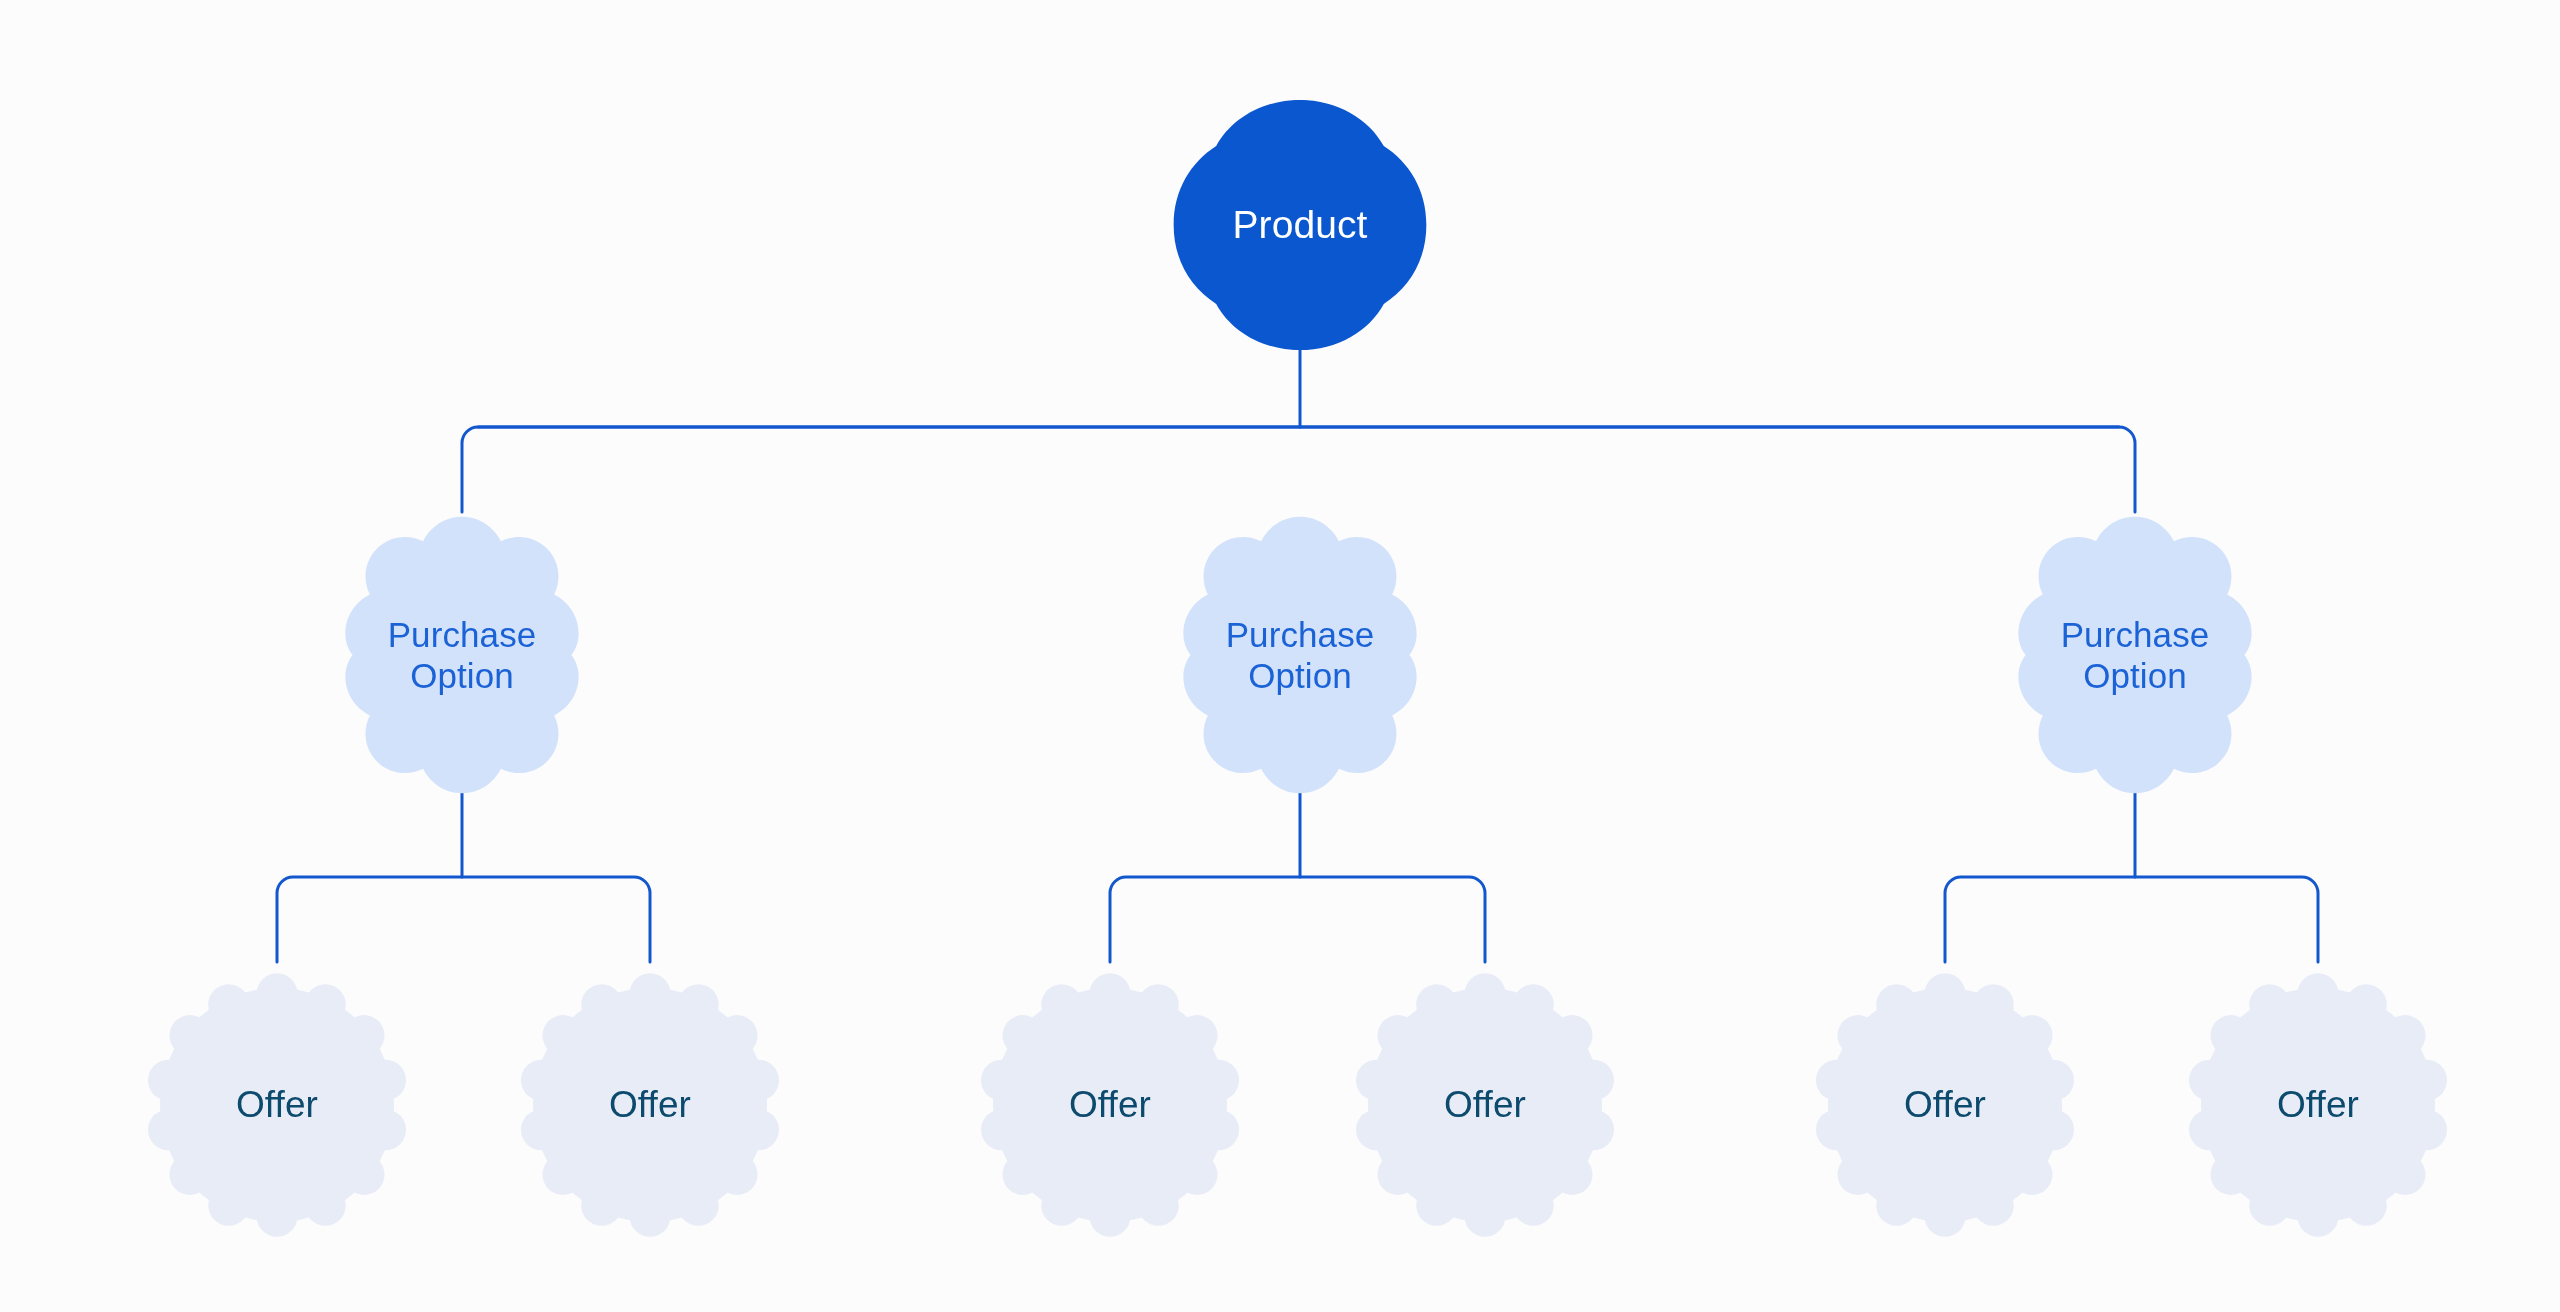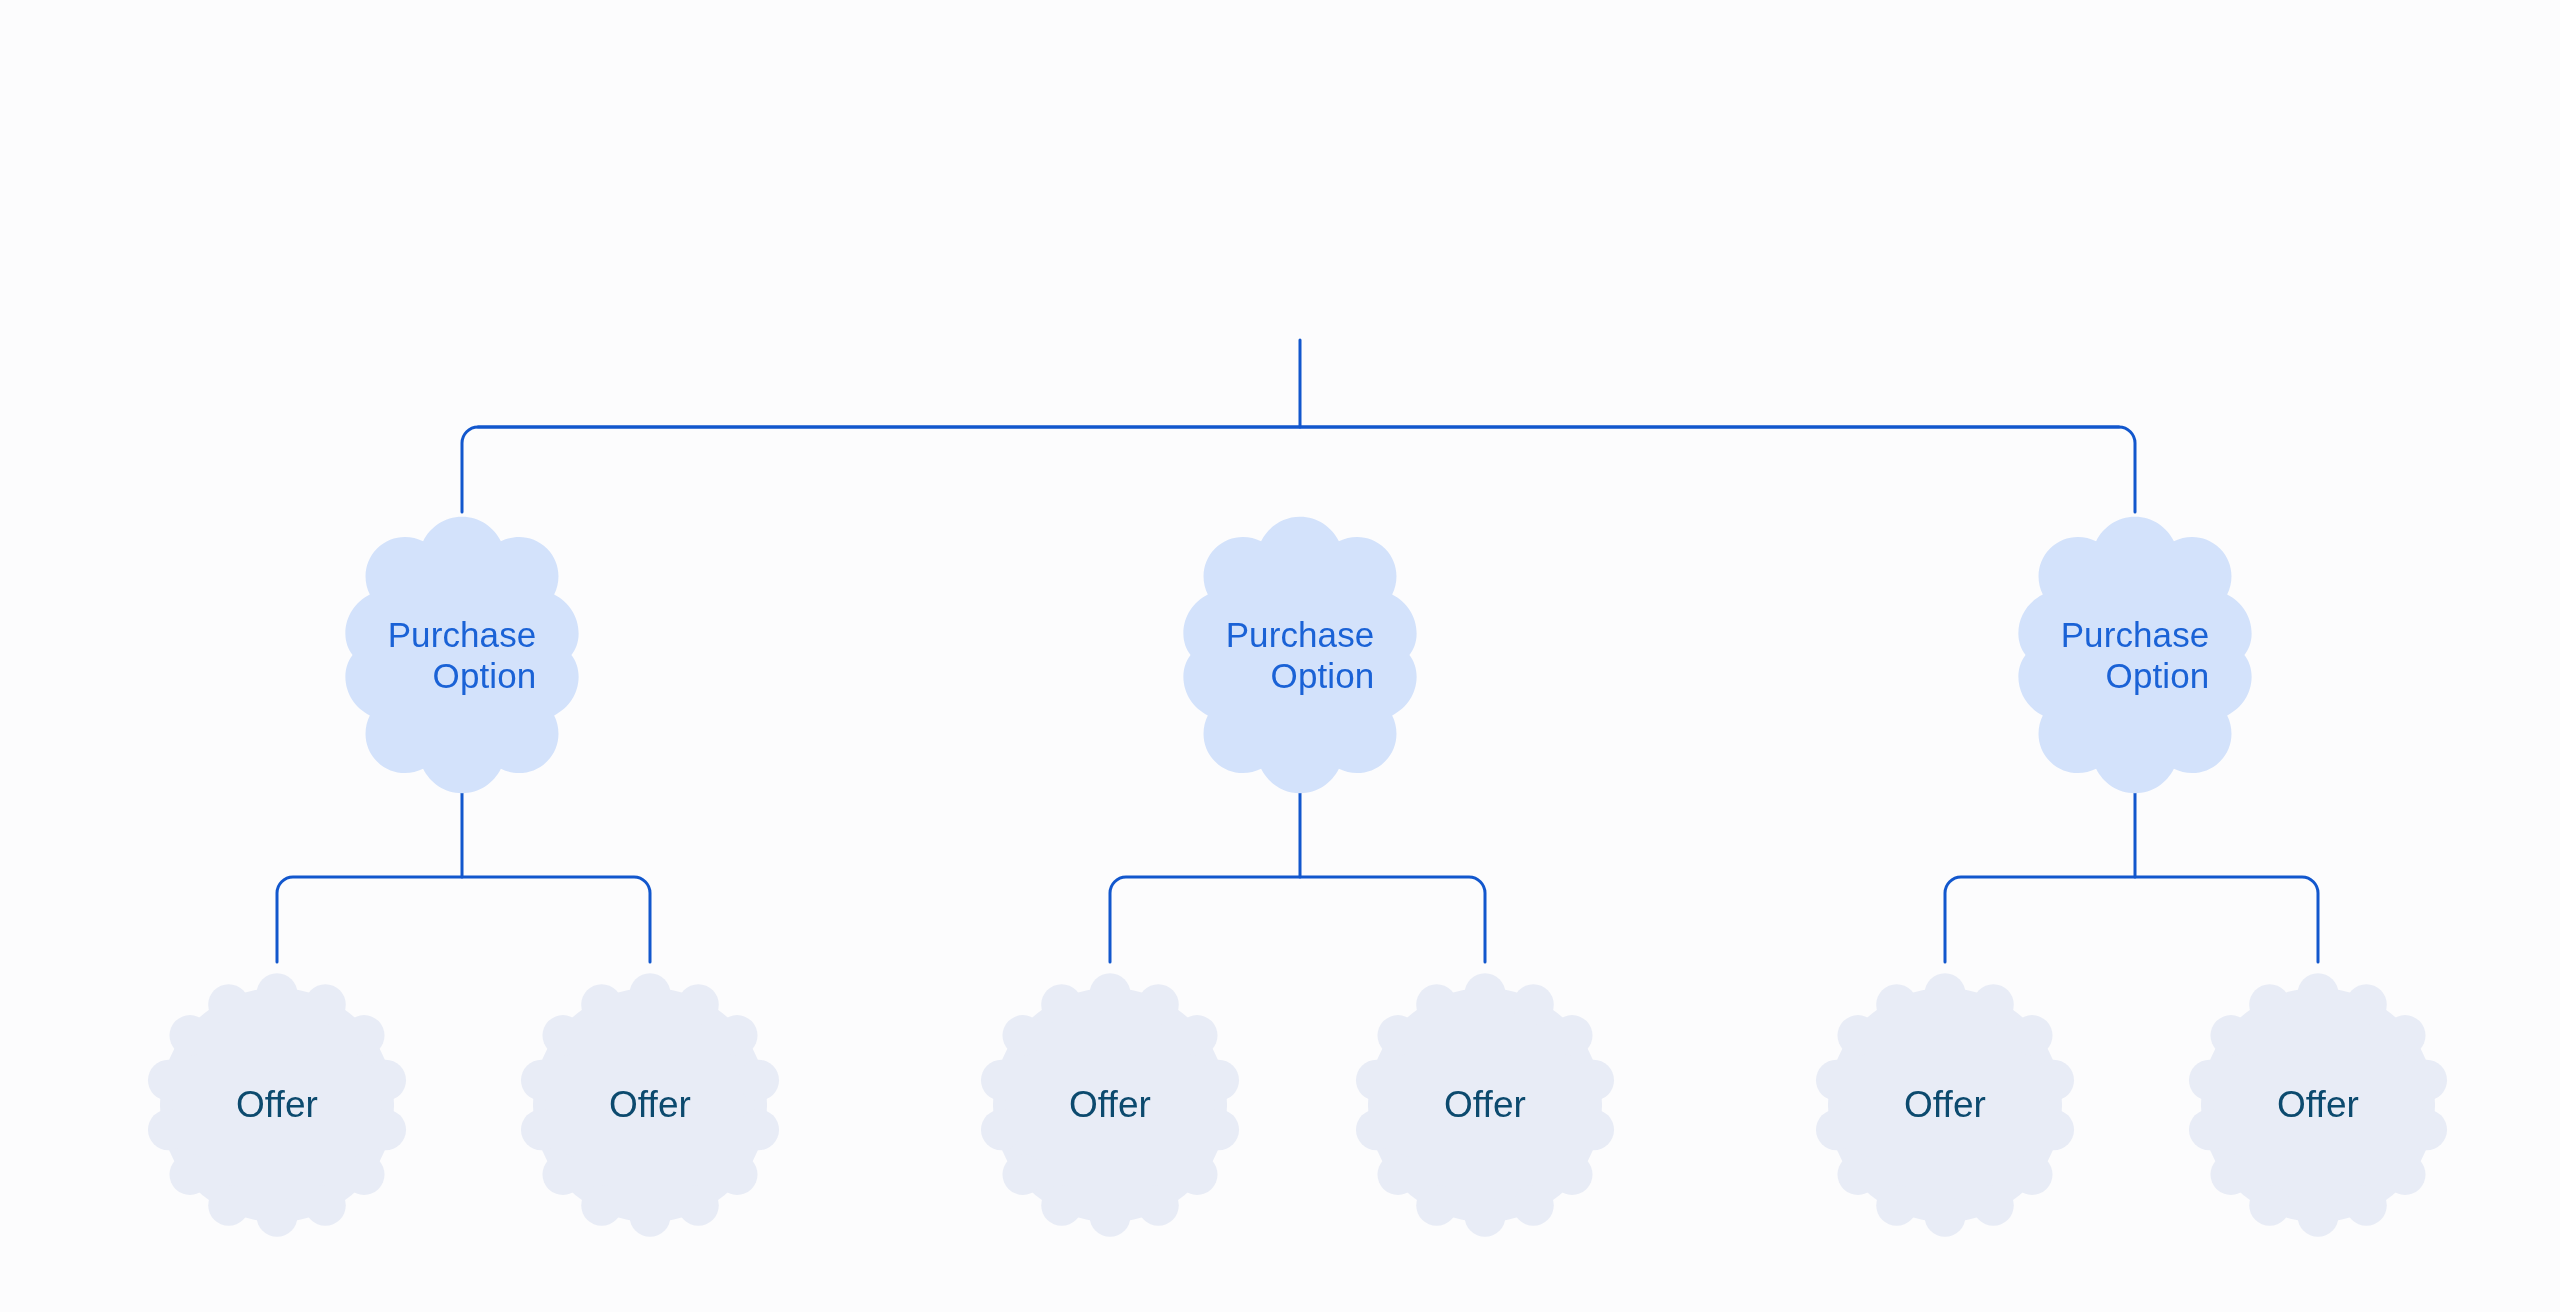"Product" div.node { html: none -> <div> <svg> <path></path> <path></path> </svg> <span>Product</span> </div> }
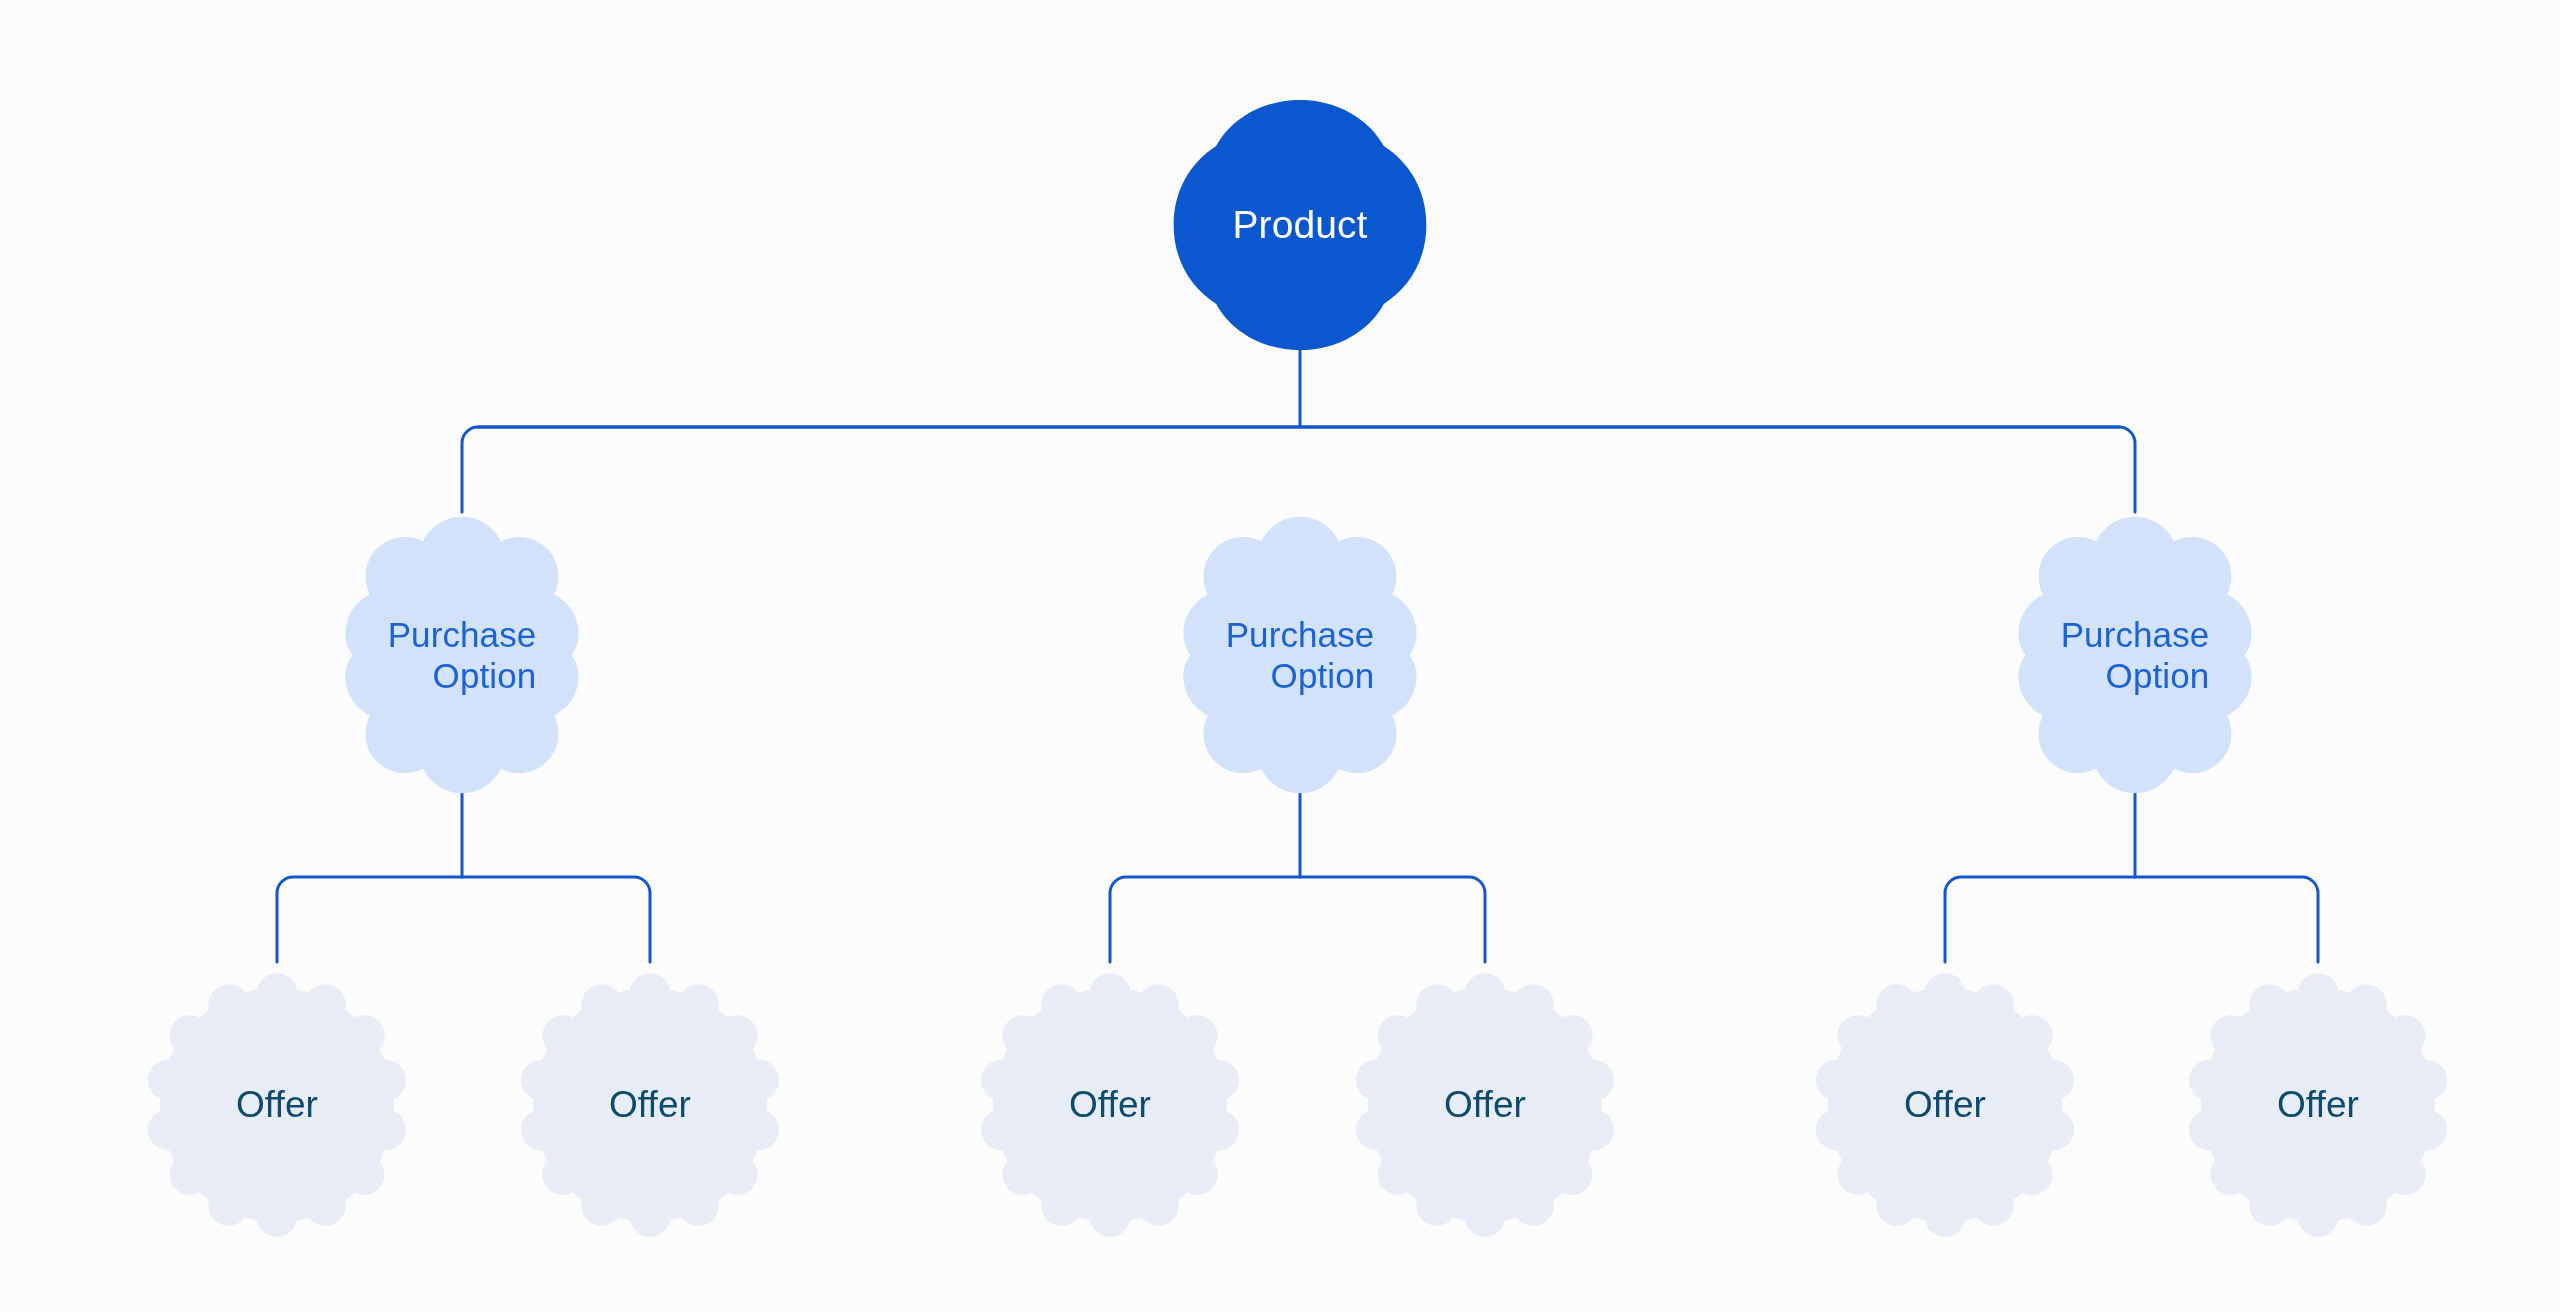"Purchase" .node-option { text-align: right -> none }
